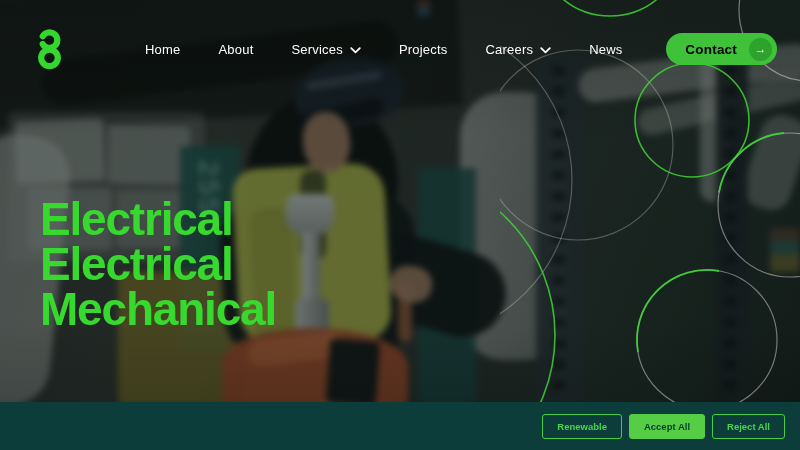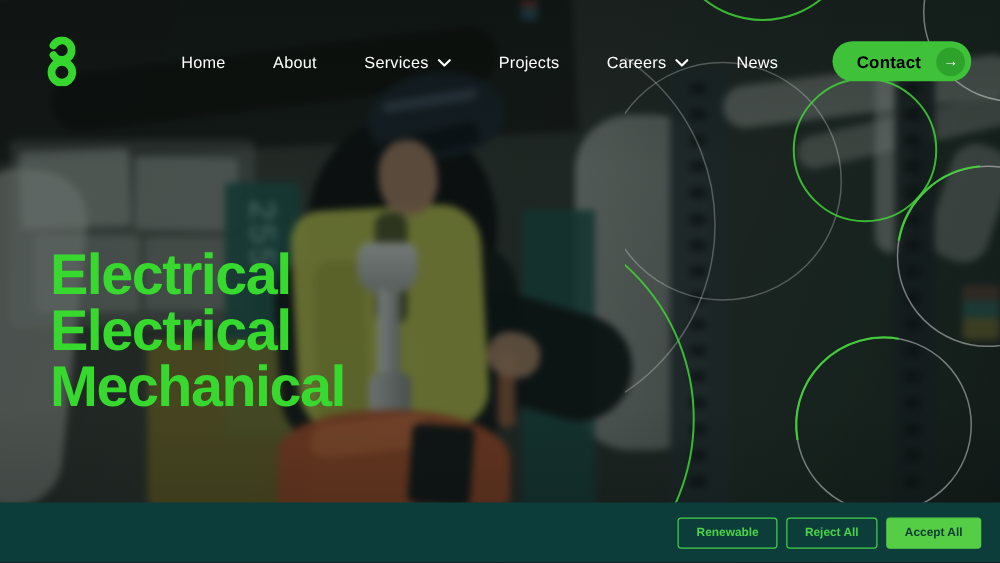"Reject All" button.cookie-btn { order: before "Accept All" -> after "Accept All" }
